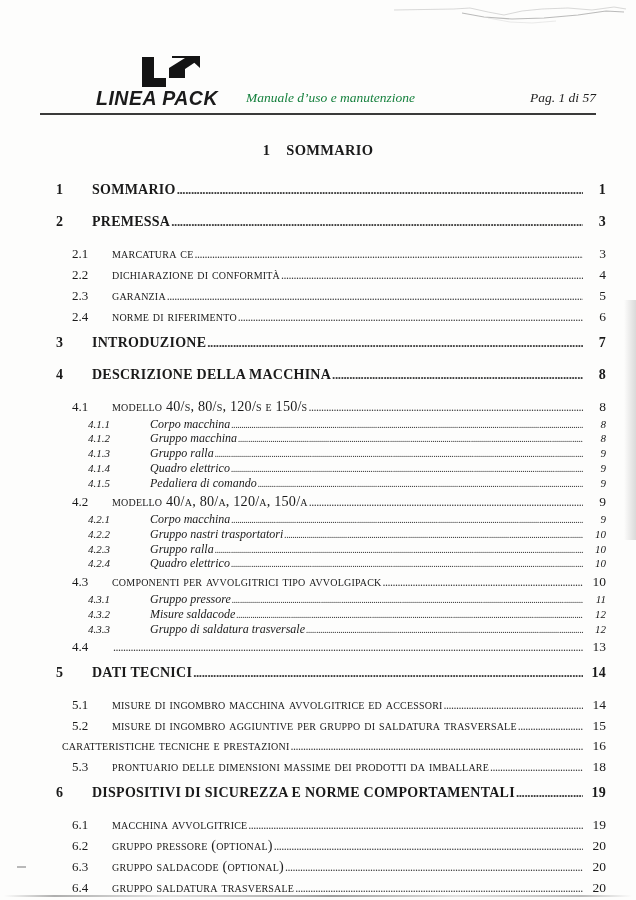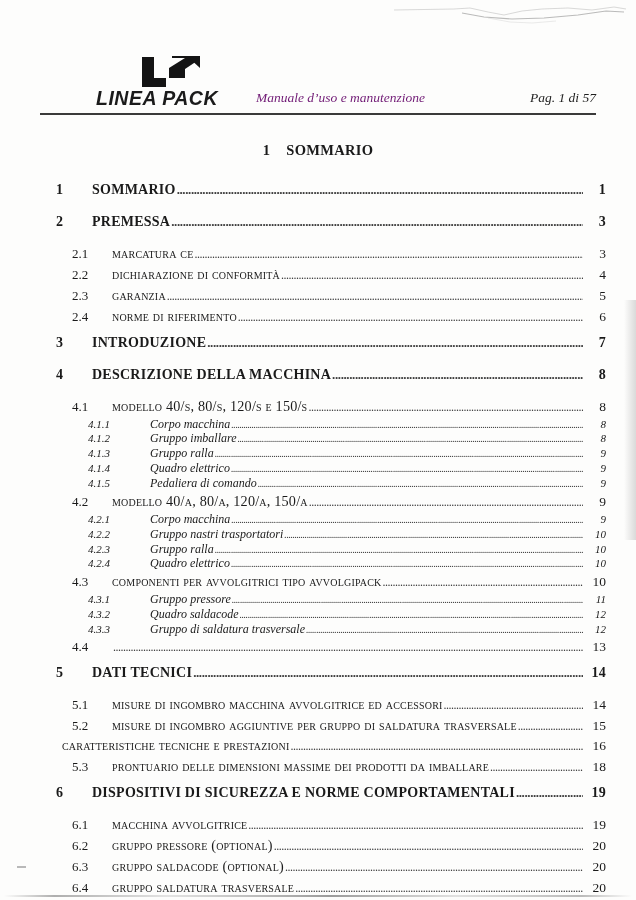"Manuale d’uso e manutenzione" .header-center { color: #701a75 -> #15803d; left: 216px -> 206px }
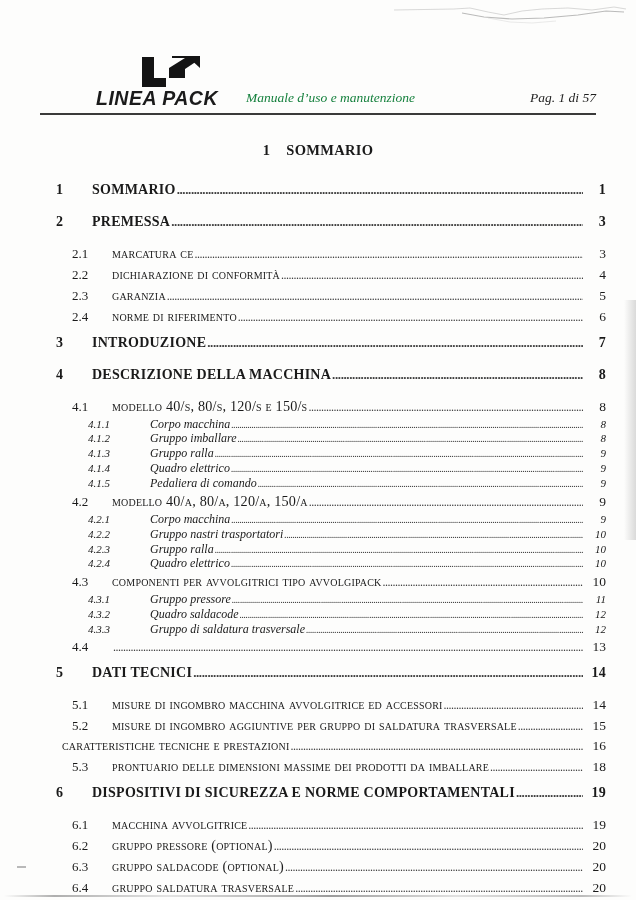"Gruppo imballare" span.toc-label { text: imballare -> macchina }
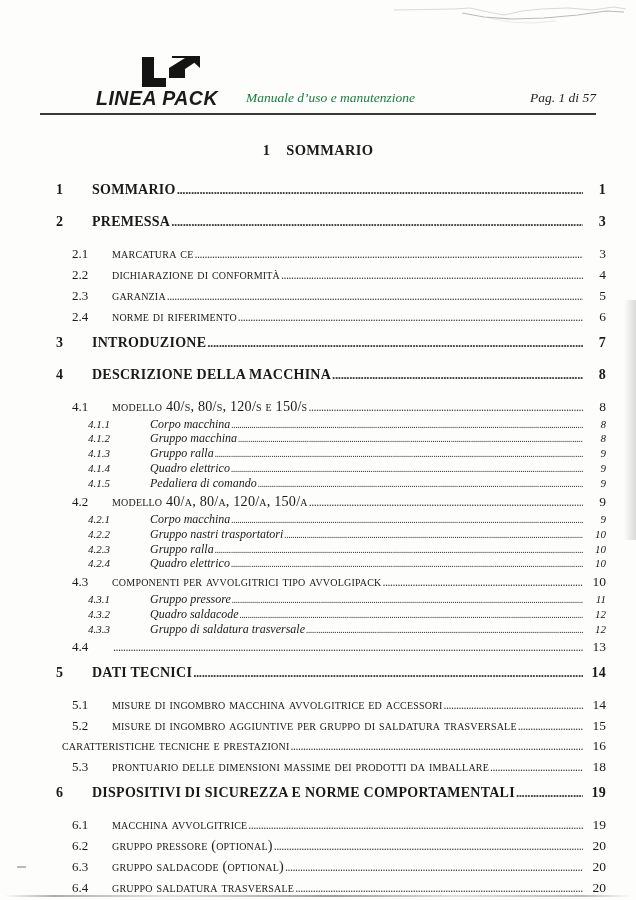"Quadro saldacode" span.toc-label { text: Quadro -> Misure }
